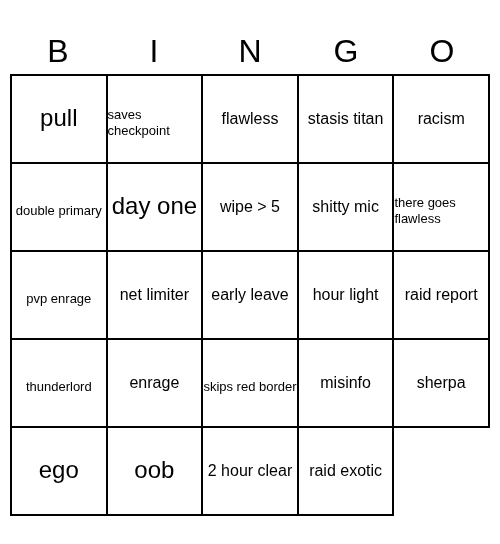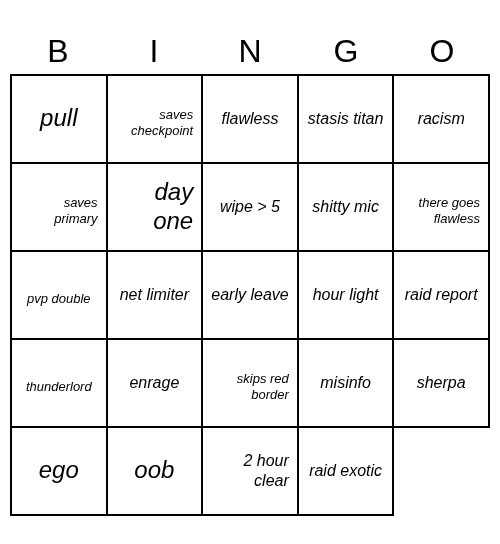"pull" .bingo-cell { font-style: italic -> none; padding: 8px -> 0; text-align: right -> left }
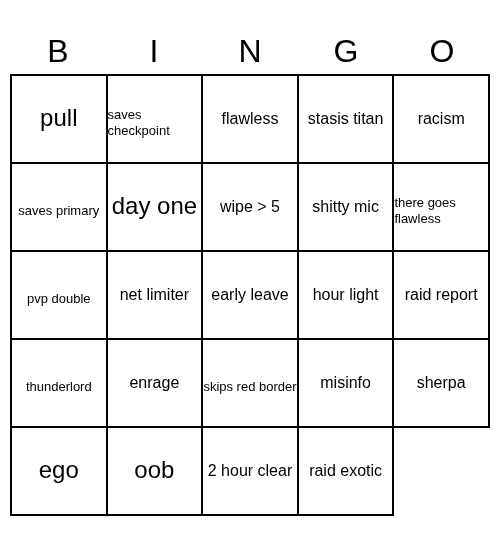"saves primary" span.text-small { text: saves -> double }
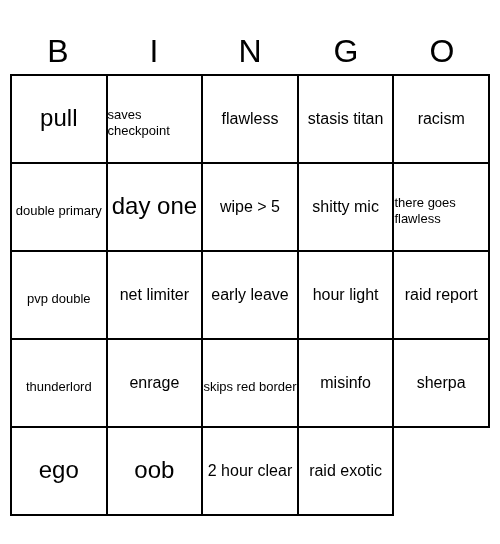"pvp double" span.text-small { text: double -> enrage }
